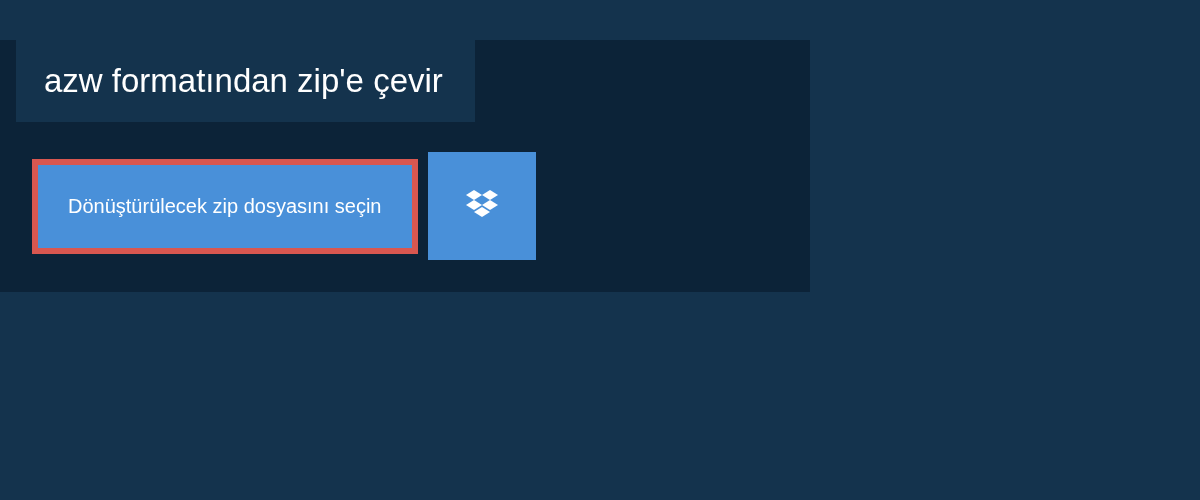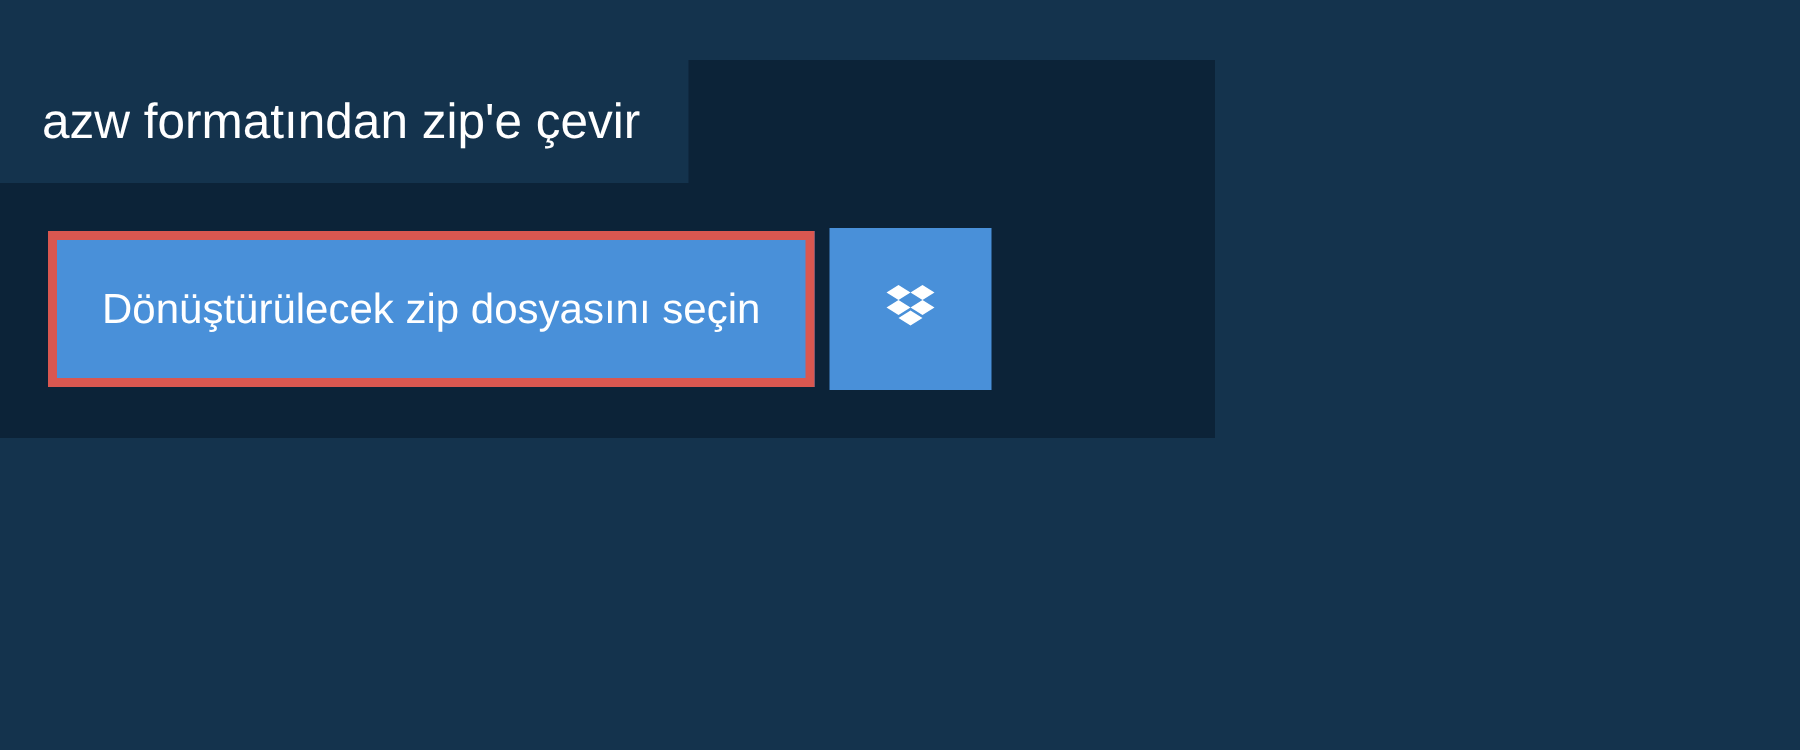"azw formatından zip'e çevir" .tab-header { margin-left: 0 -> 16px }
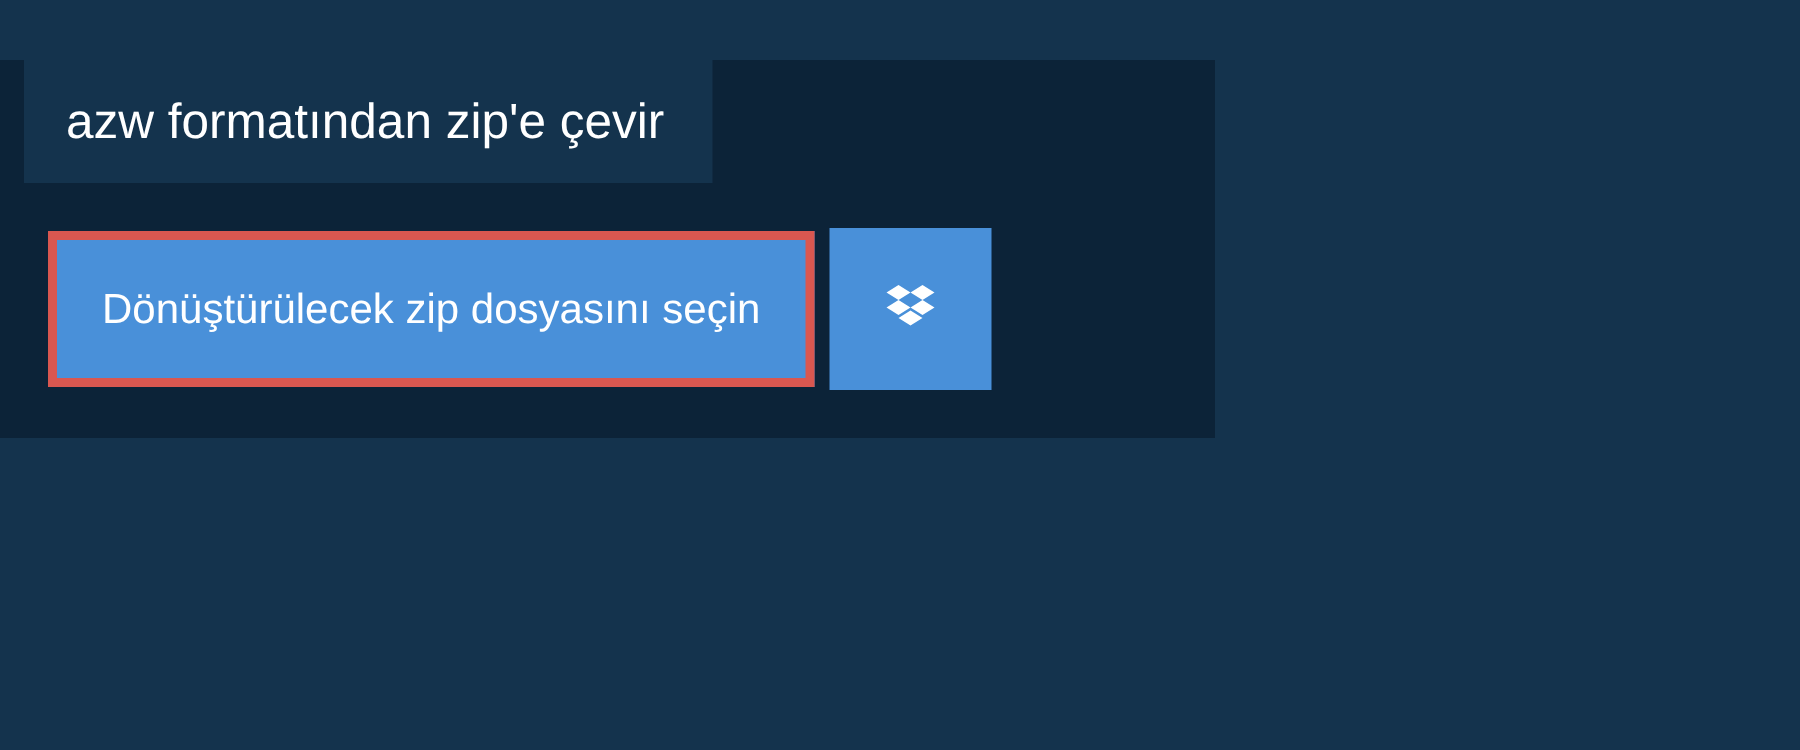"Dönüştürülecek zip dosyasını seçin" .select-button { font-size: 28px -> 20px }
